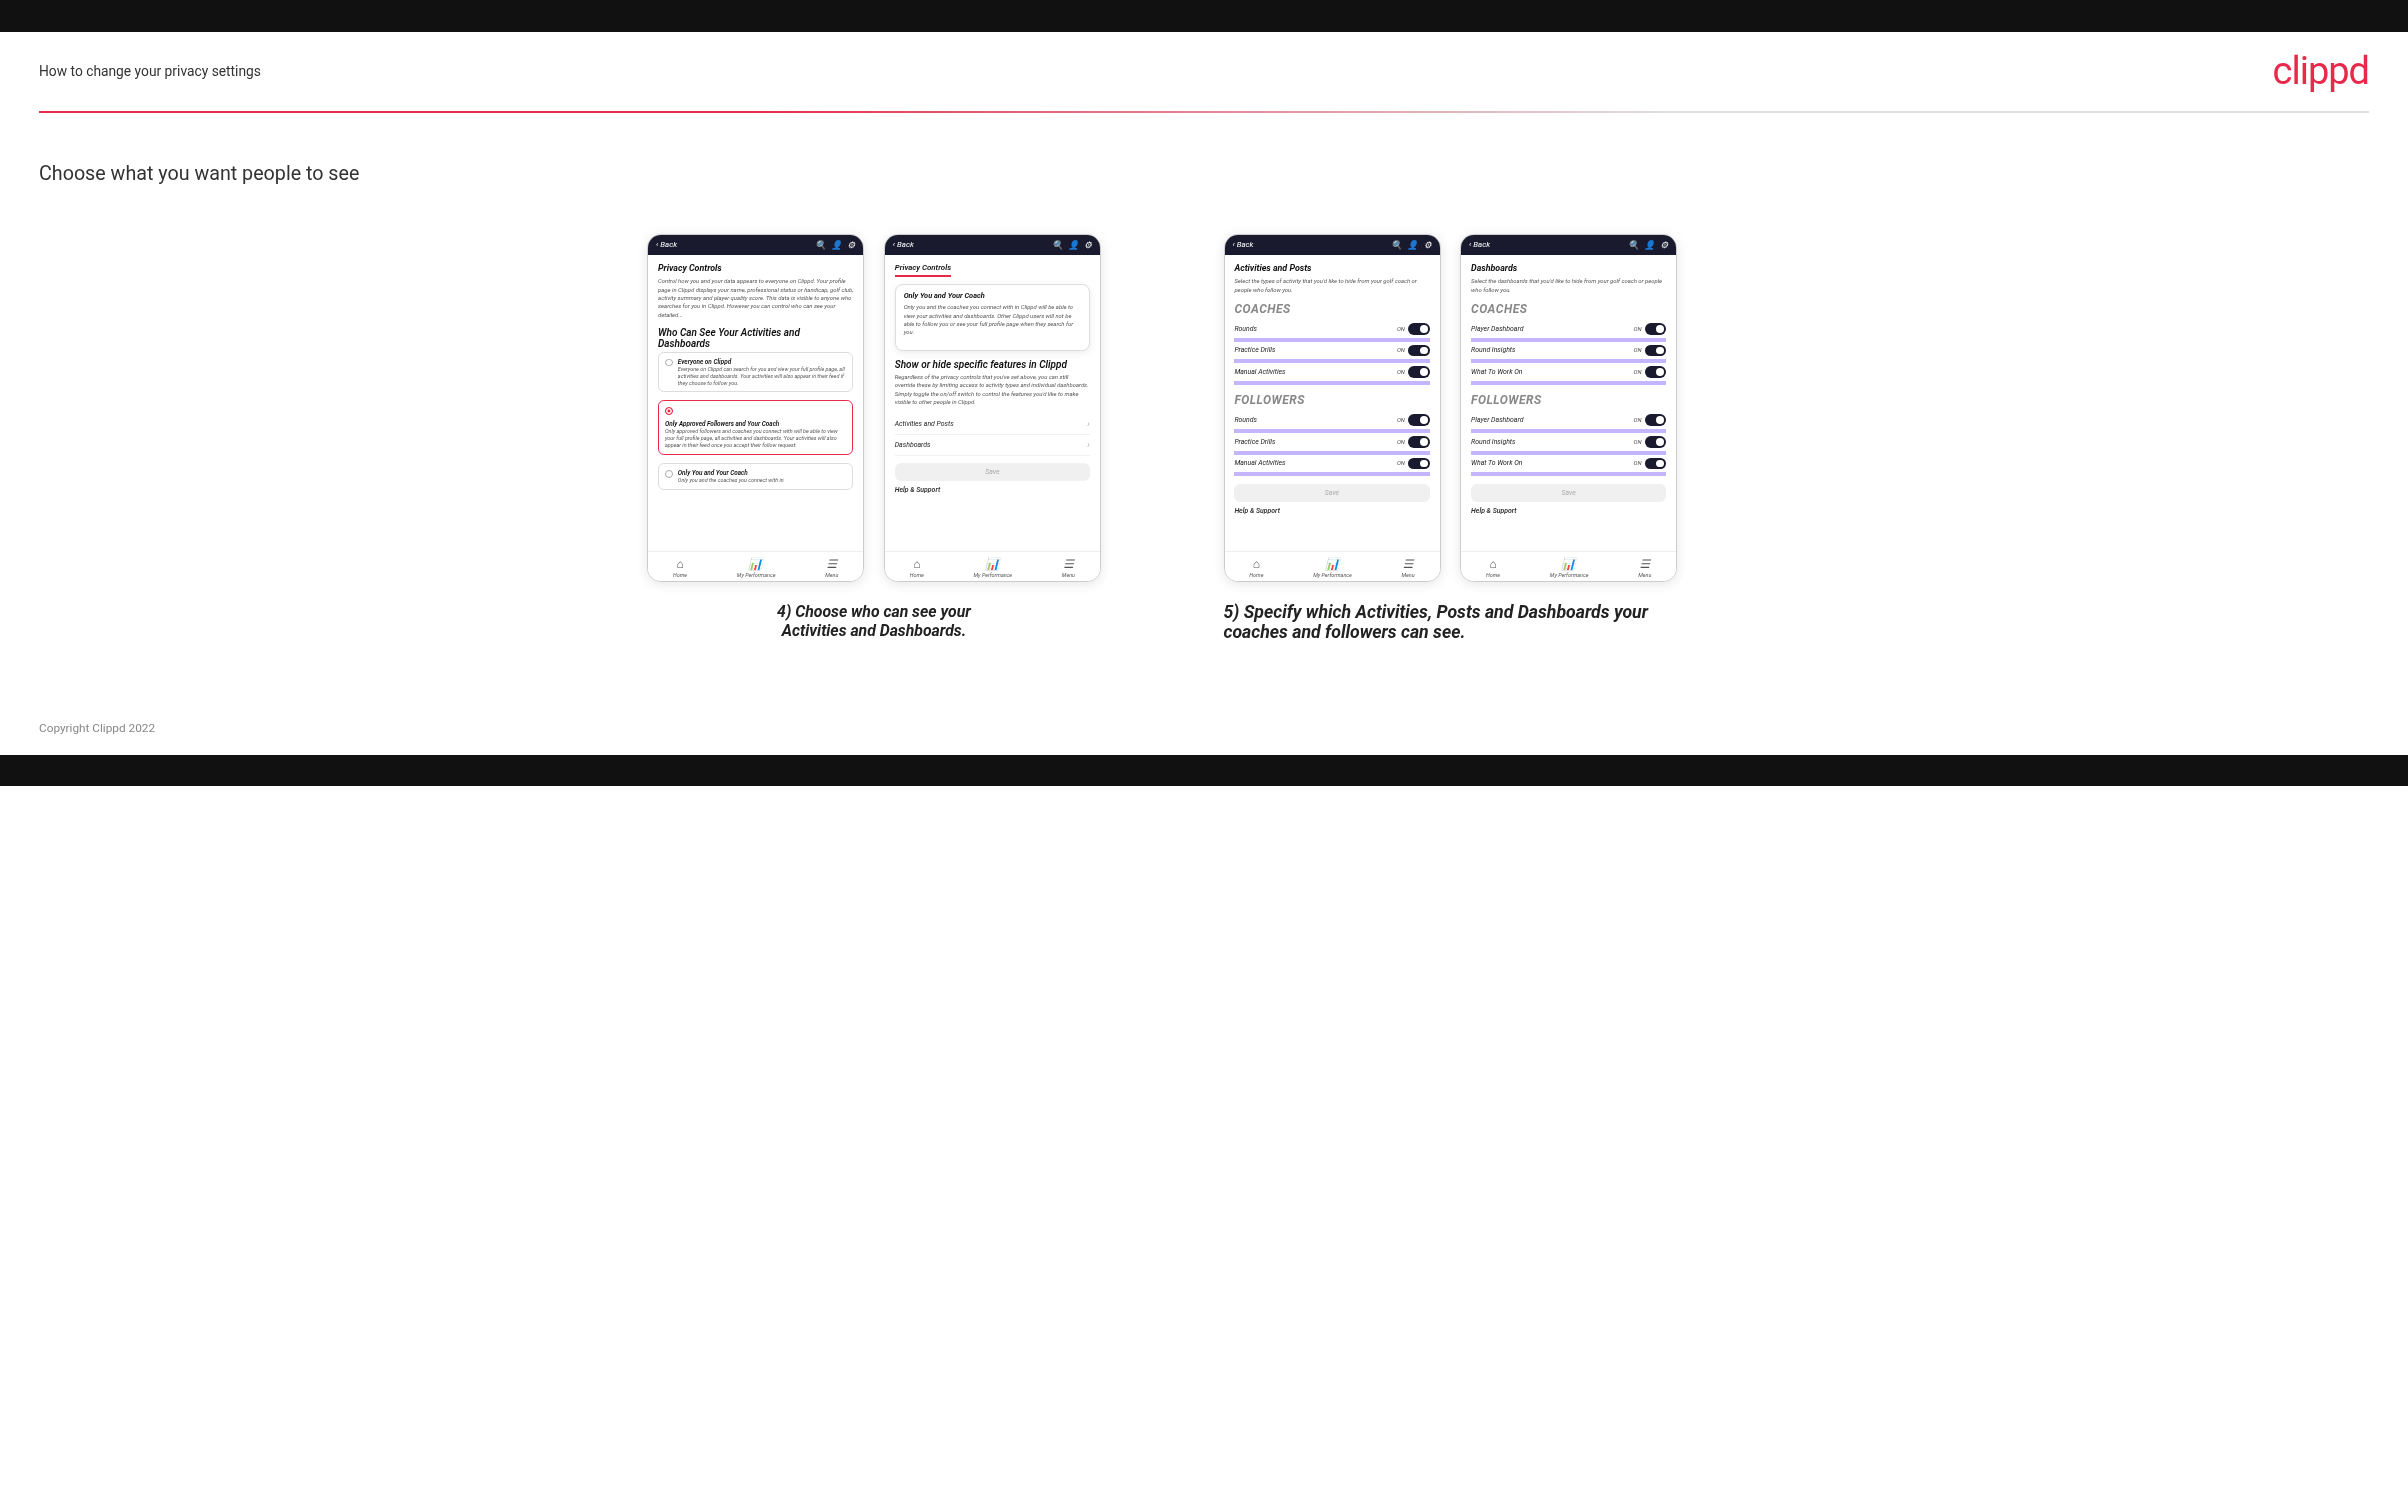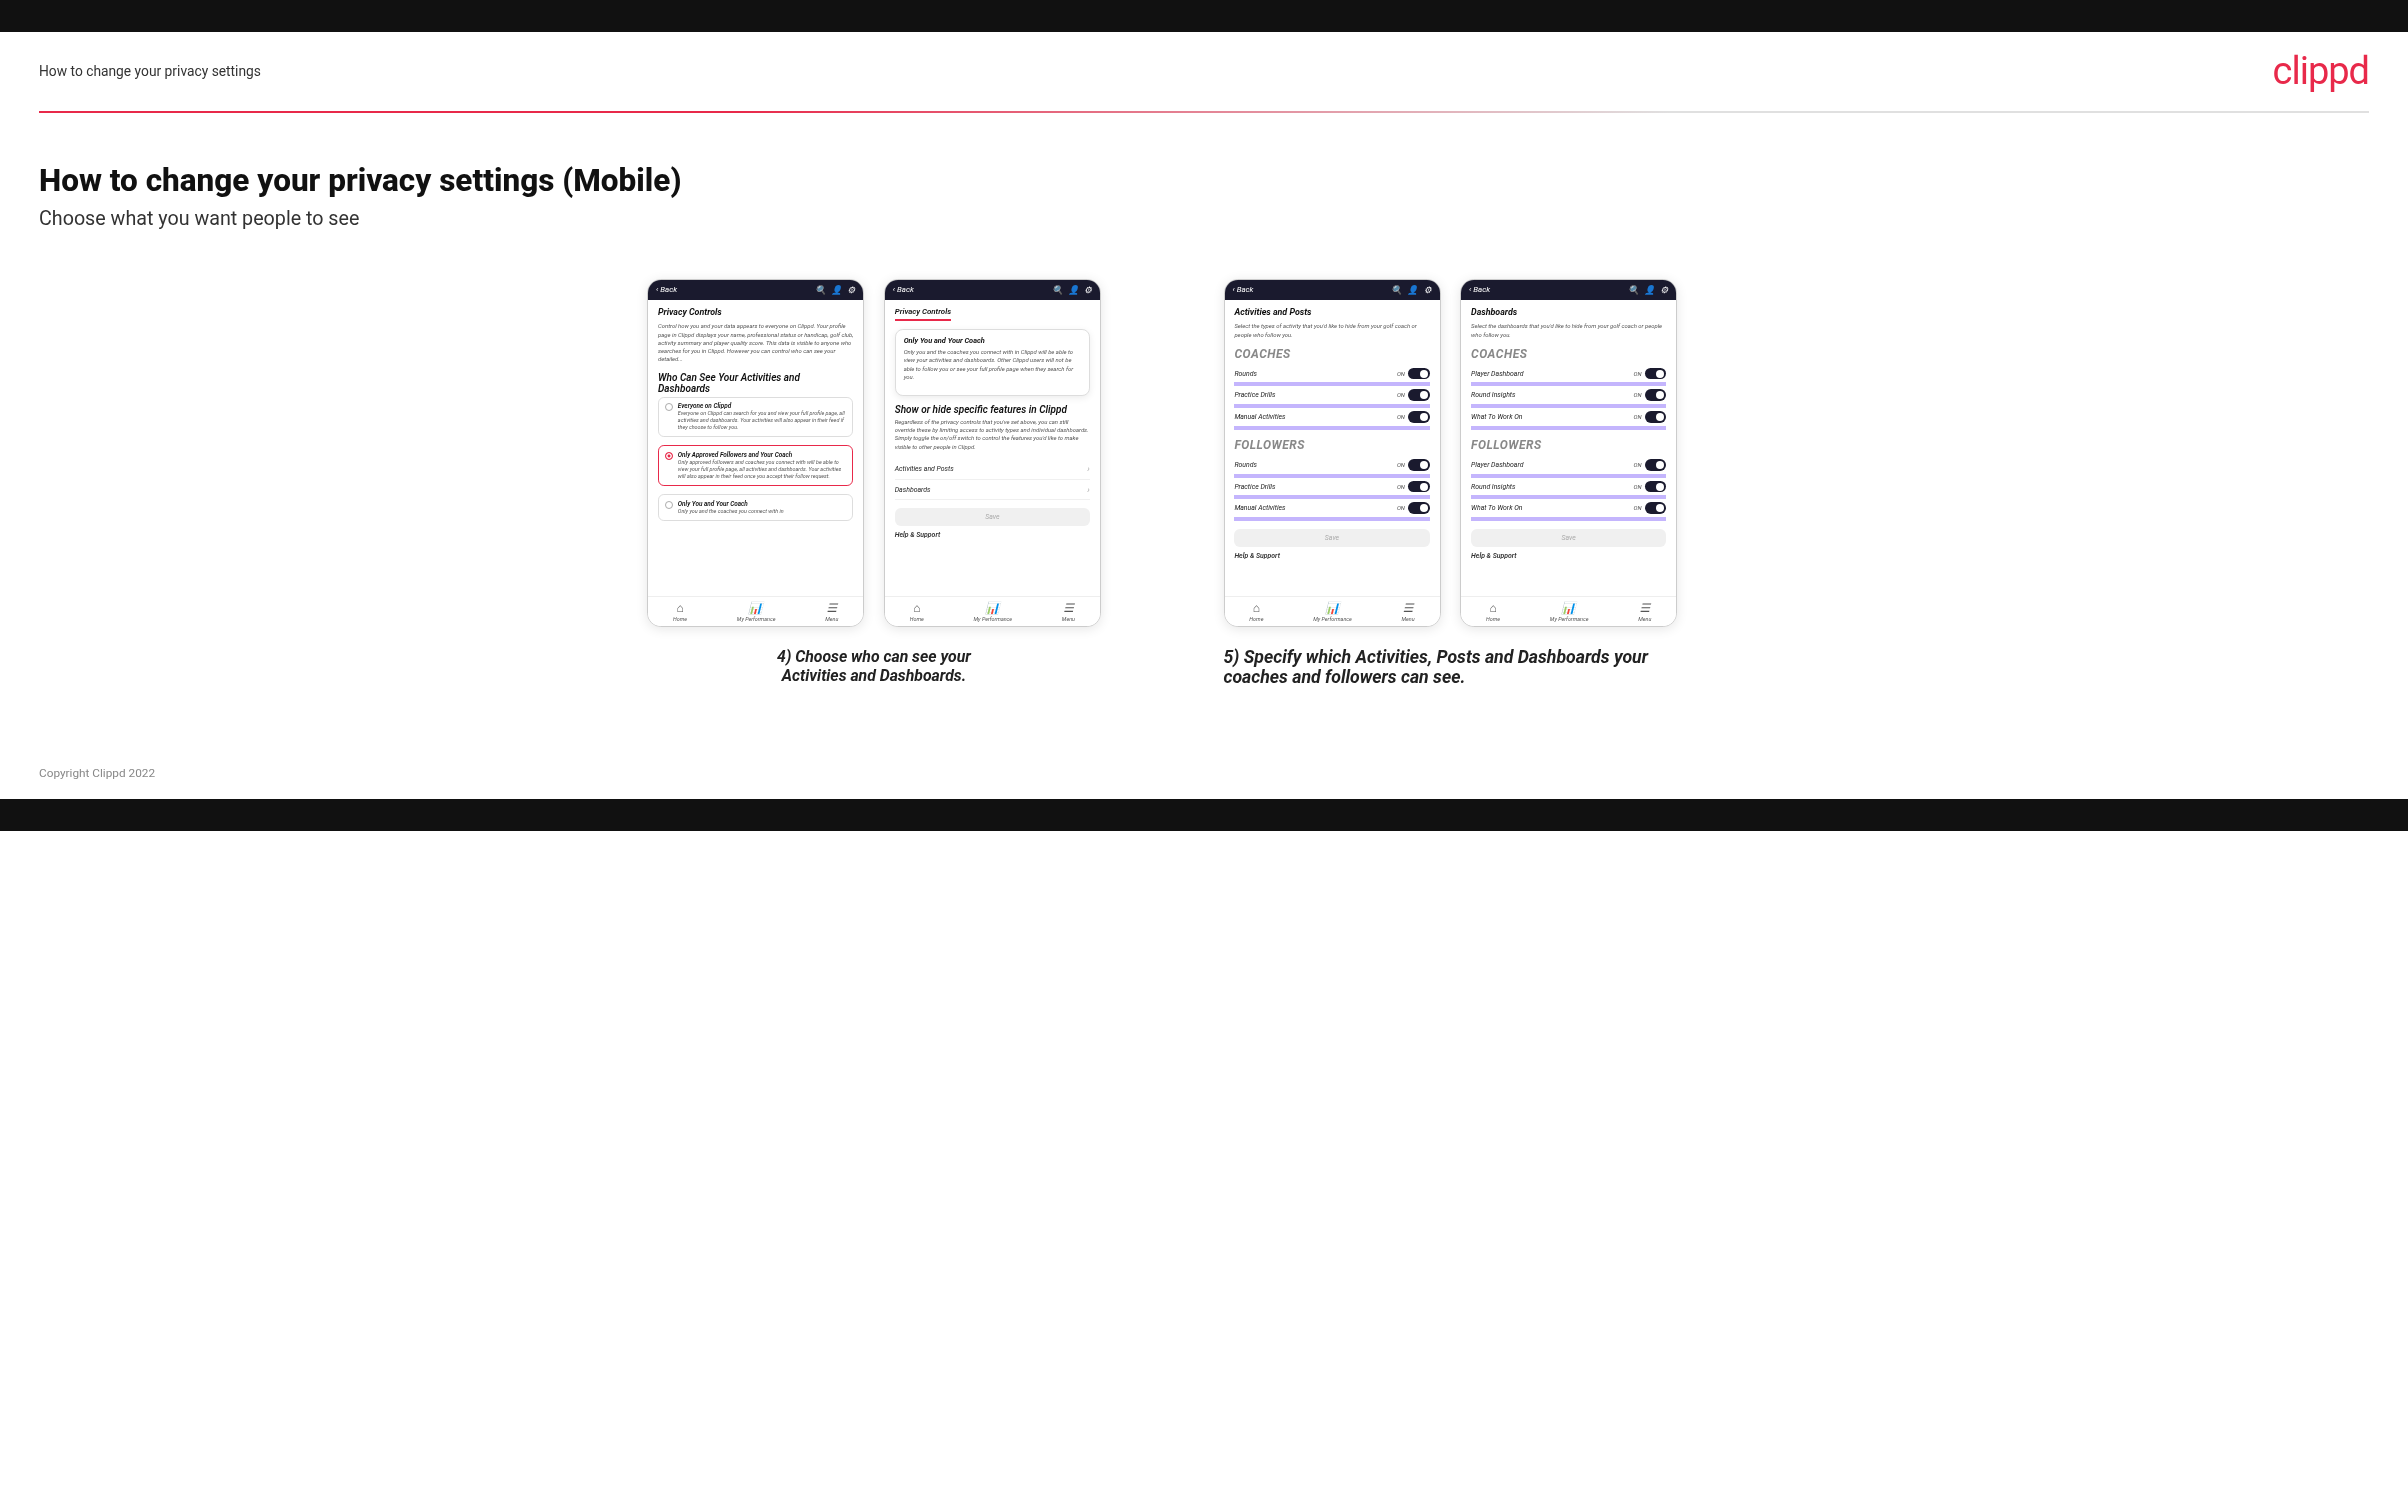"How to change your privacy settings (Mobile)" h1.page-heading { html: <h1>How to change your privacy settings (Mobile)</h1> -> none }
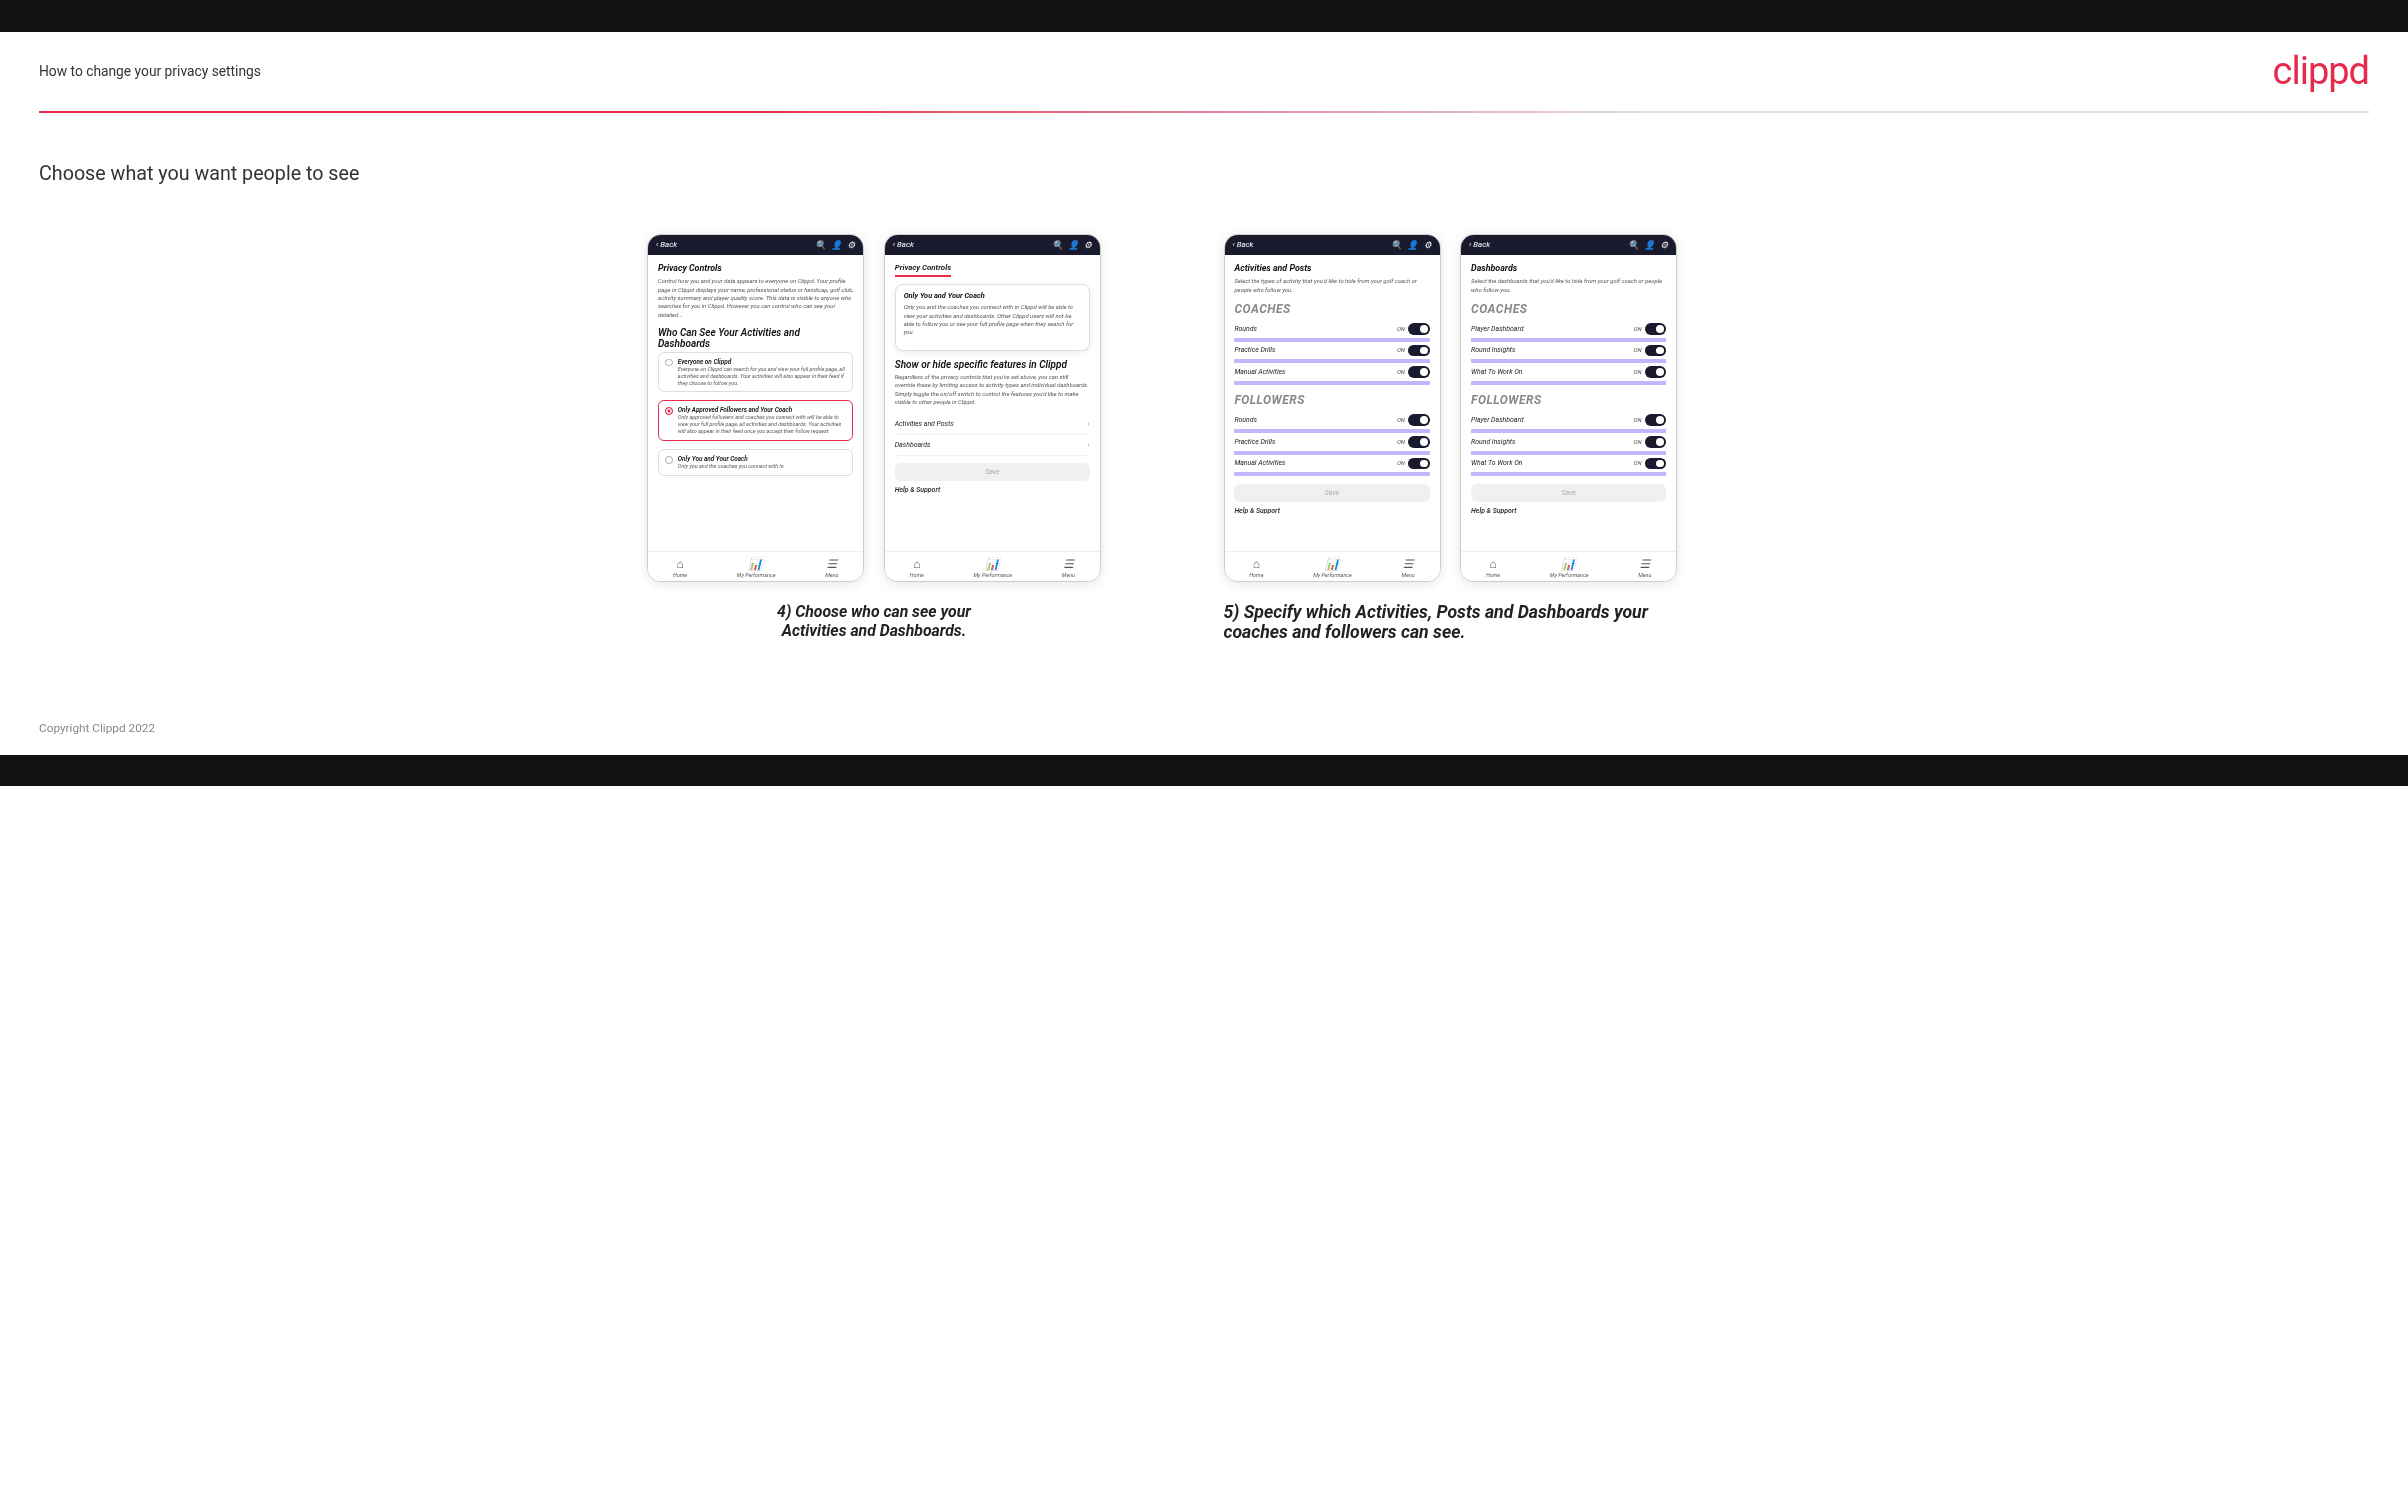"Only Approved Followers and Your" .radio-option.selected { flex-direction: none -> column }
